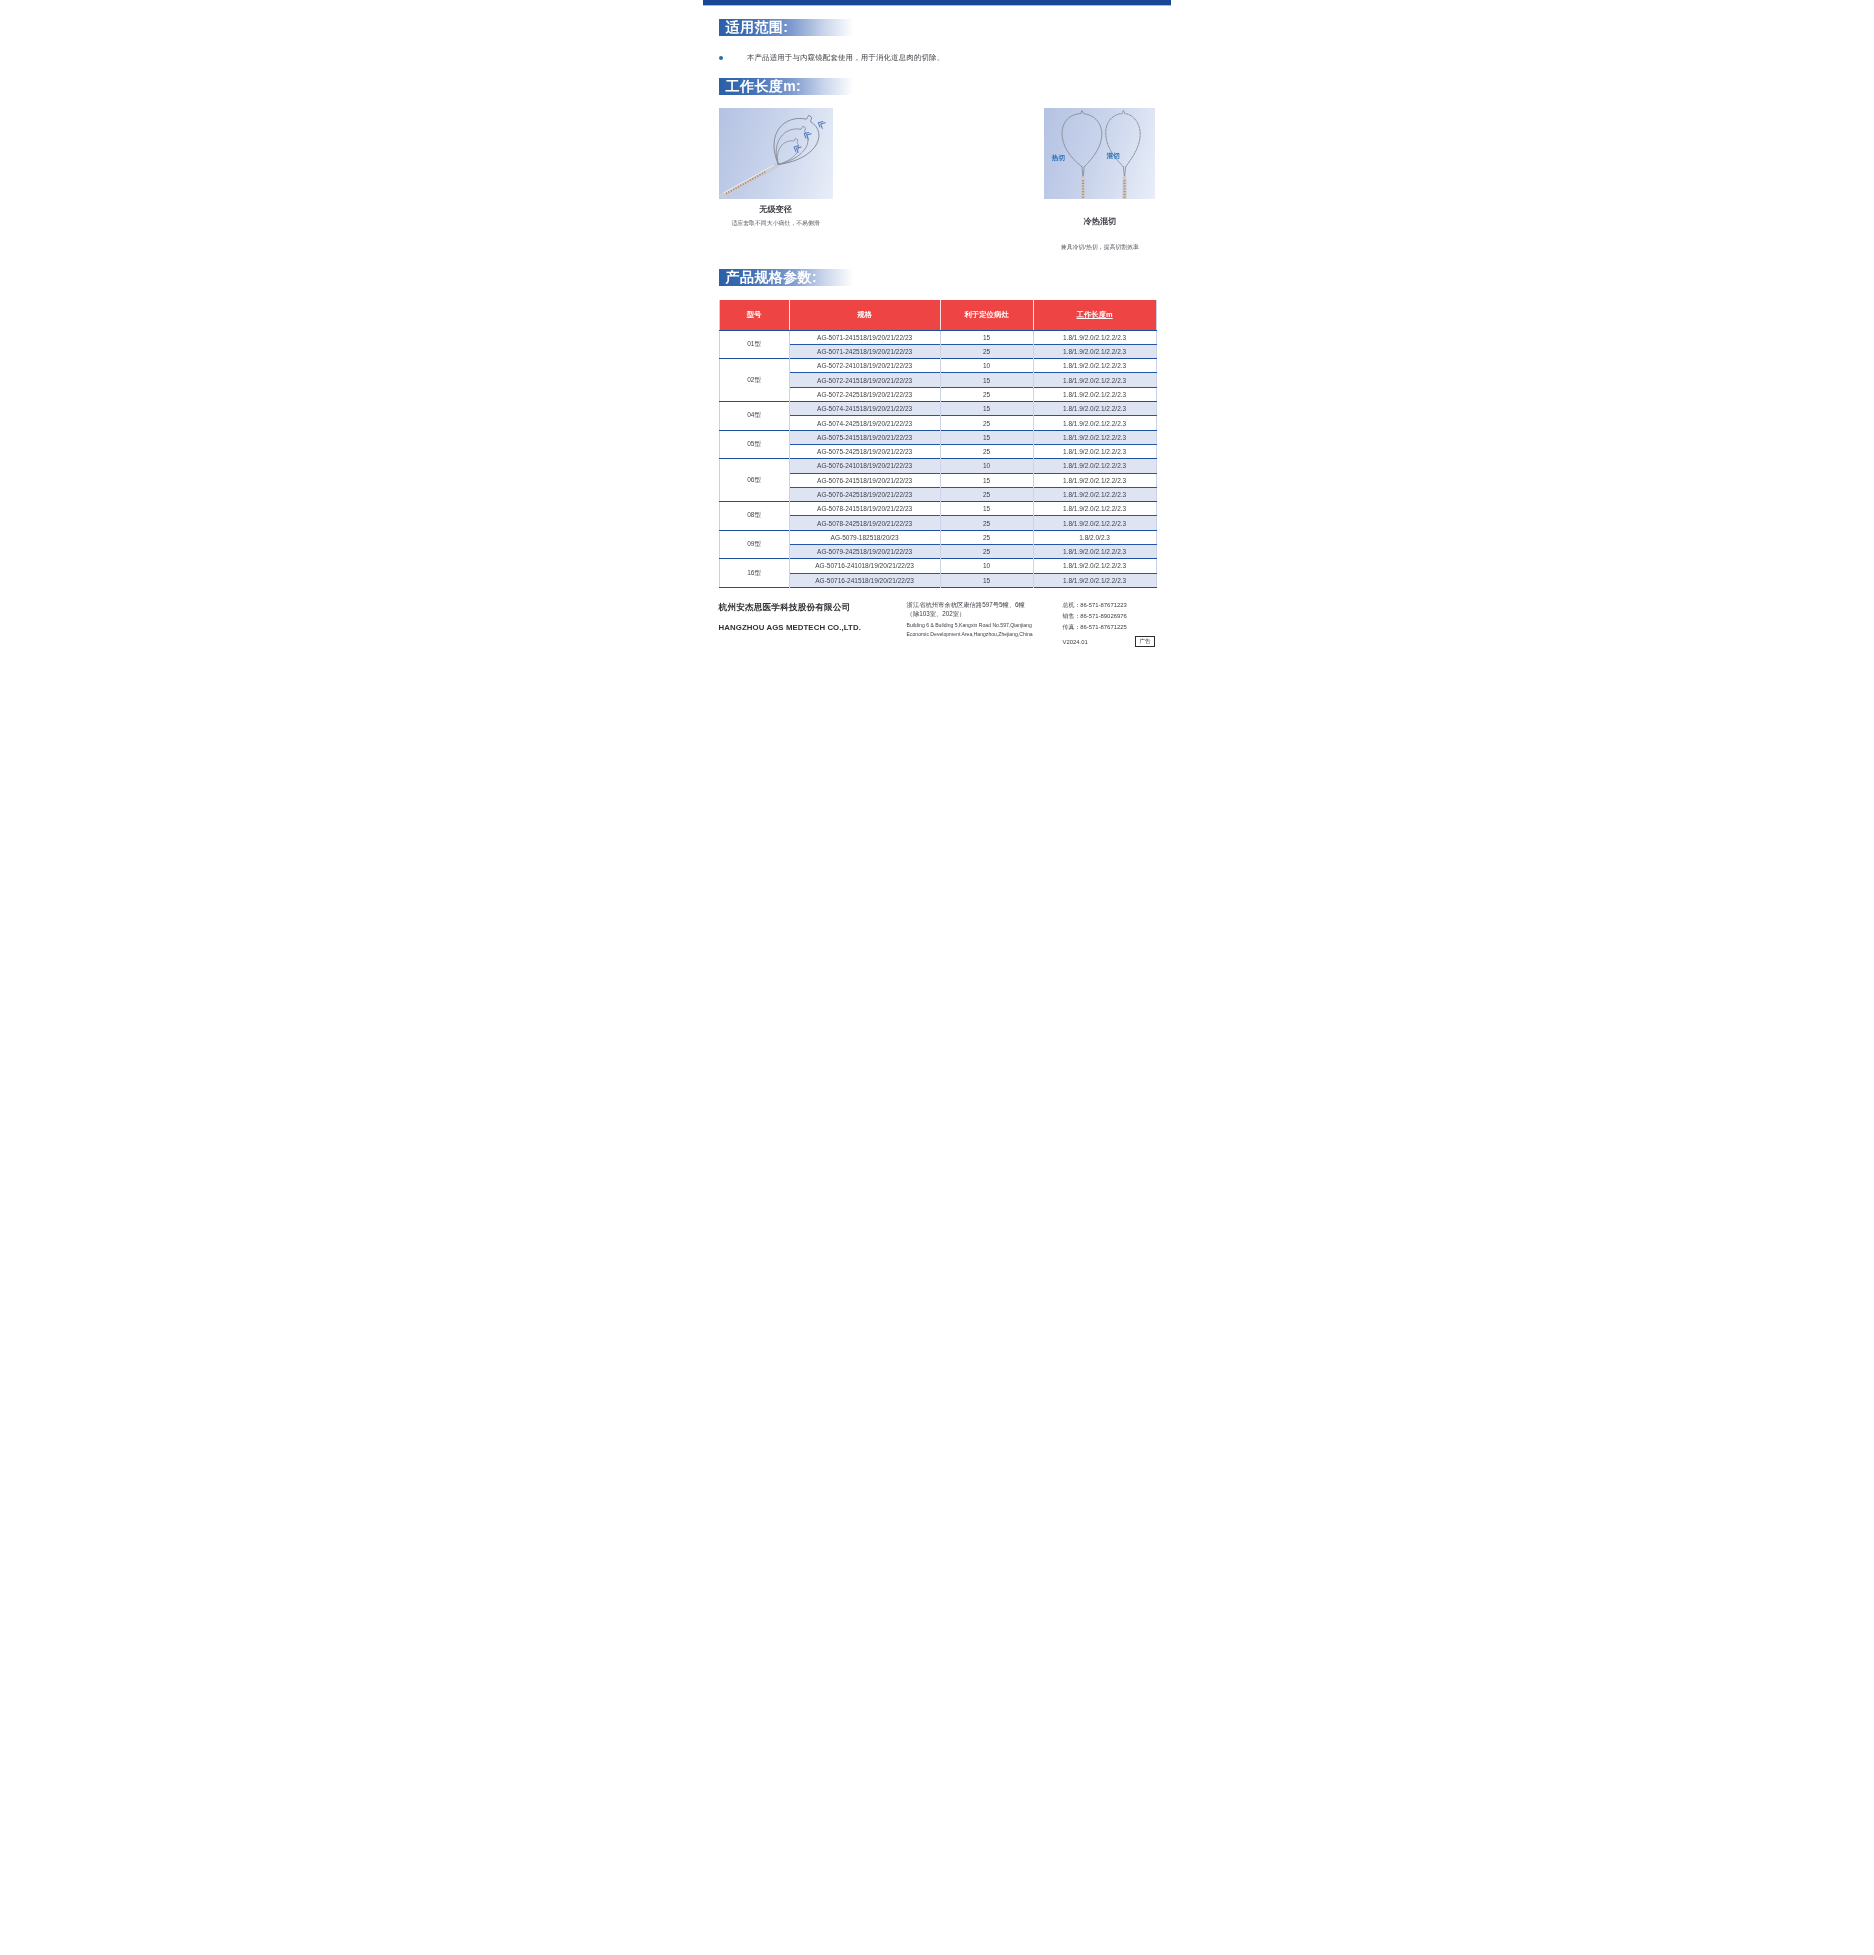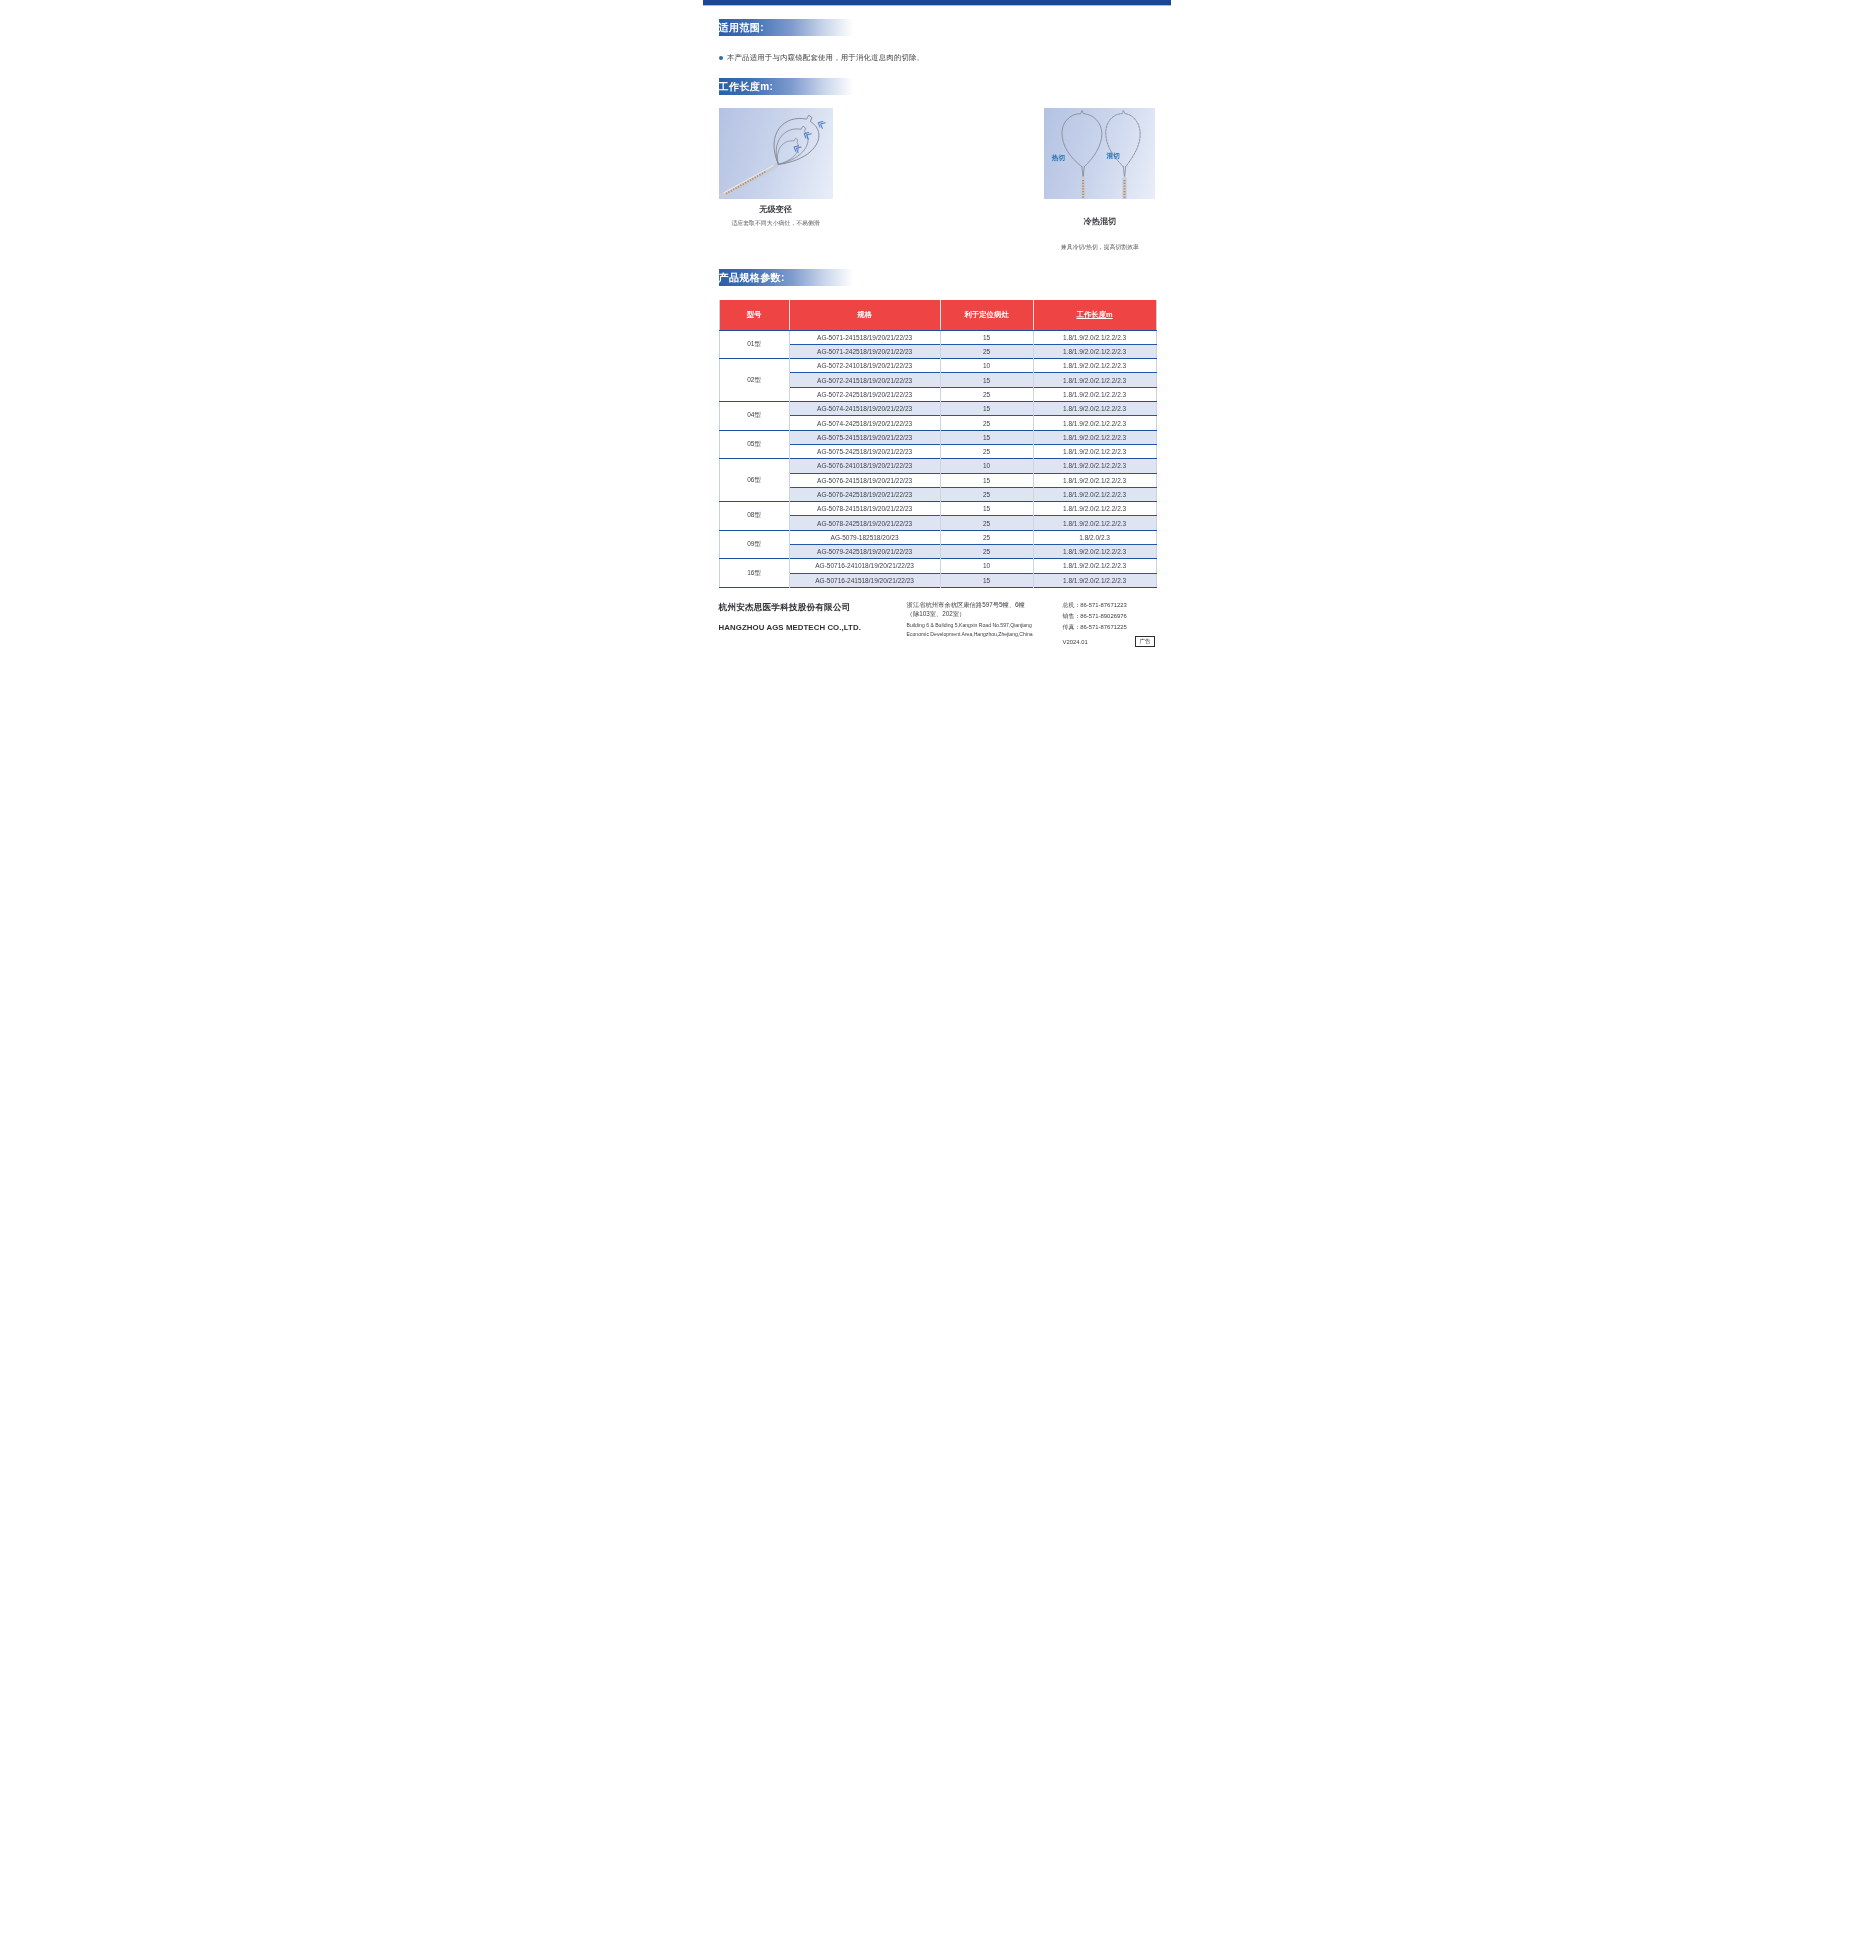"适用范围:" .secbar span { font-size: 10px -> 14px; padding-left: none -> 7px }
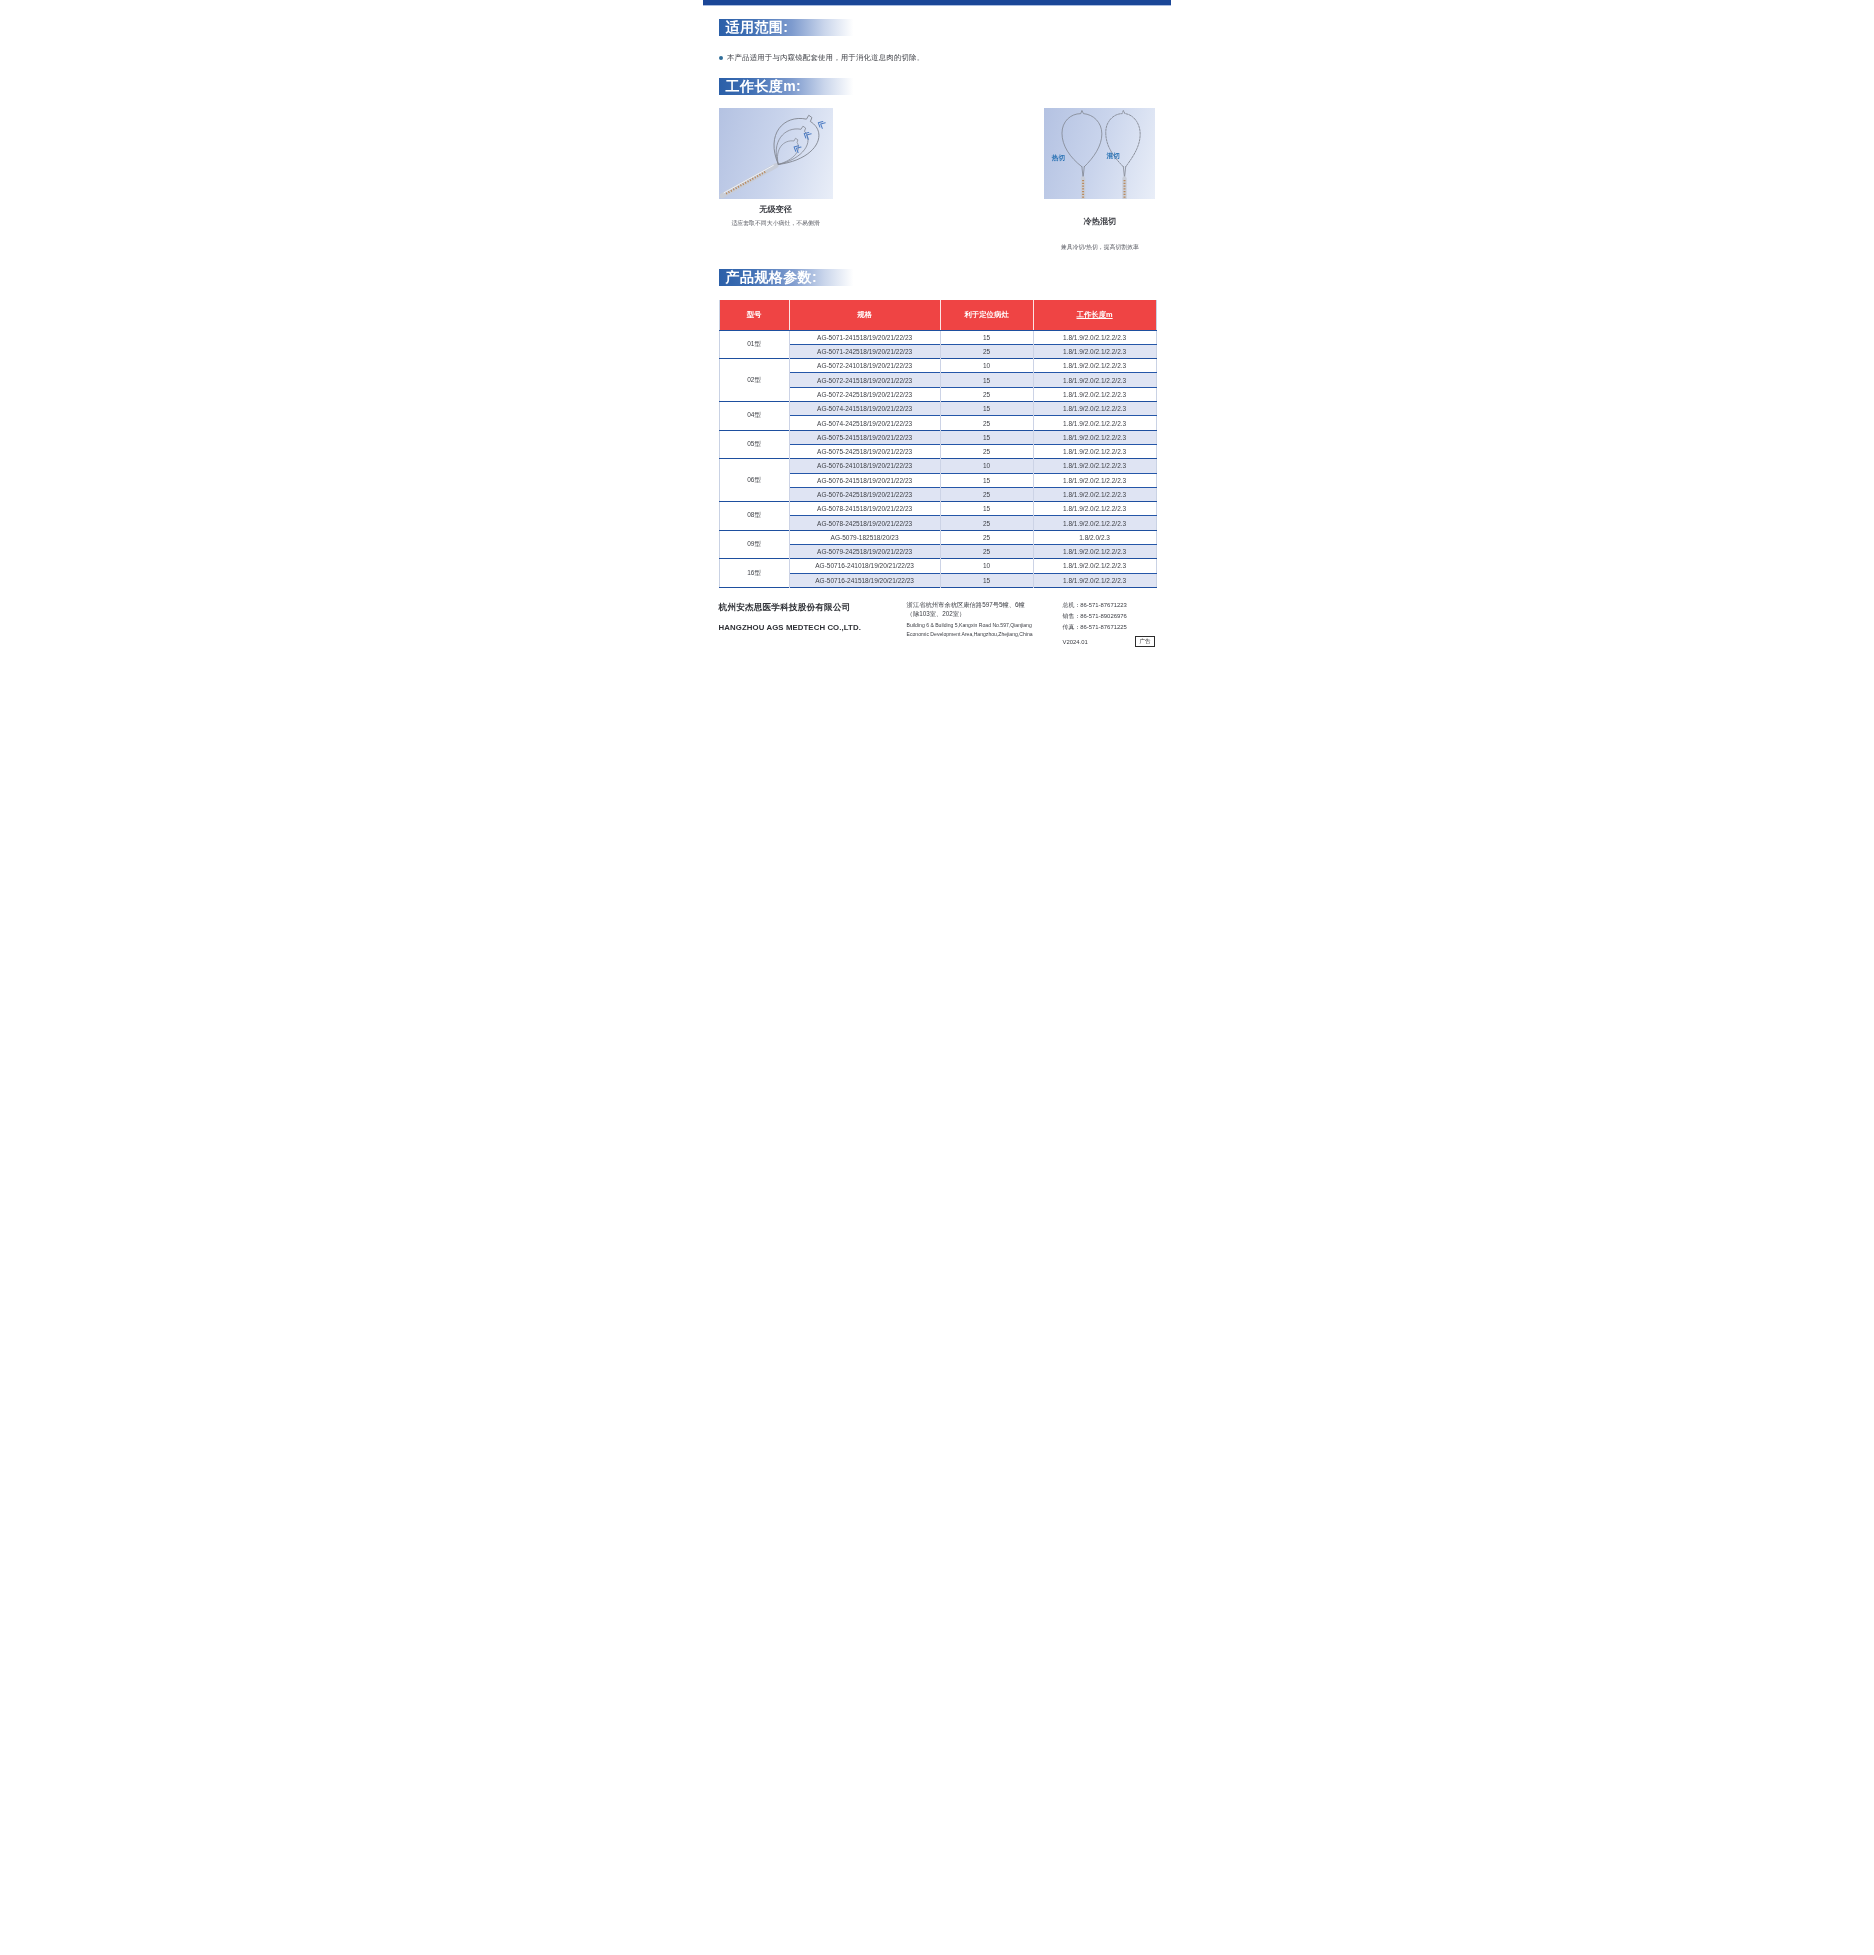"本产品适用于与内窥镜配套使用，用于消化道息肉的切除。" .bullet-row { gap: 4px -> 24px }
